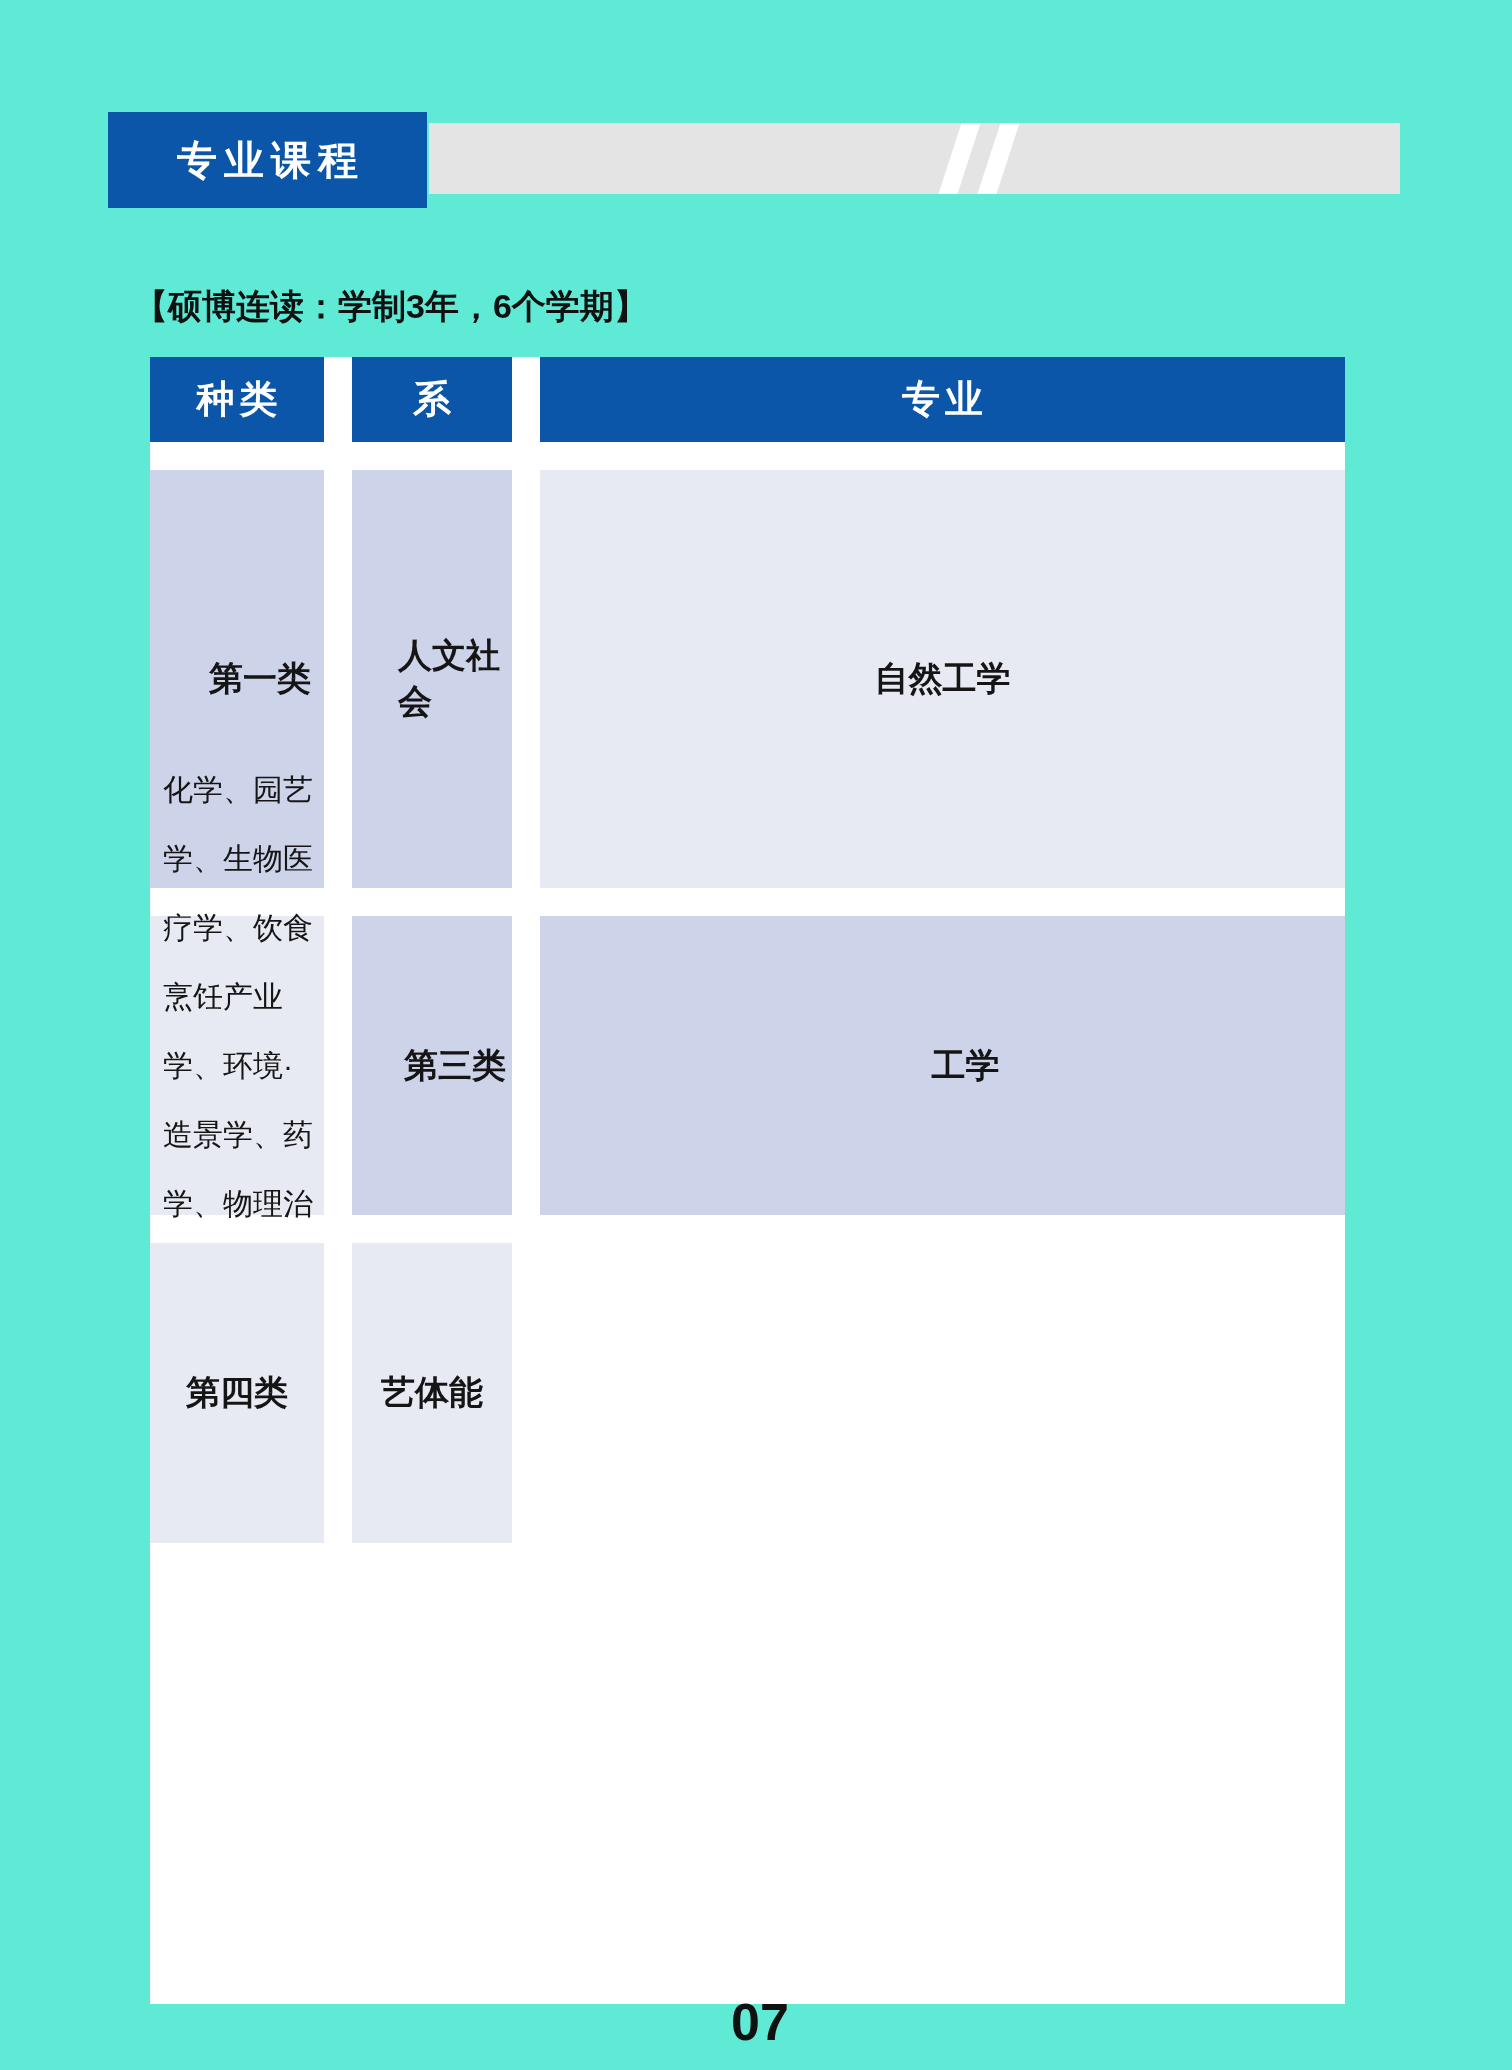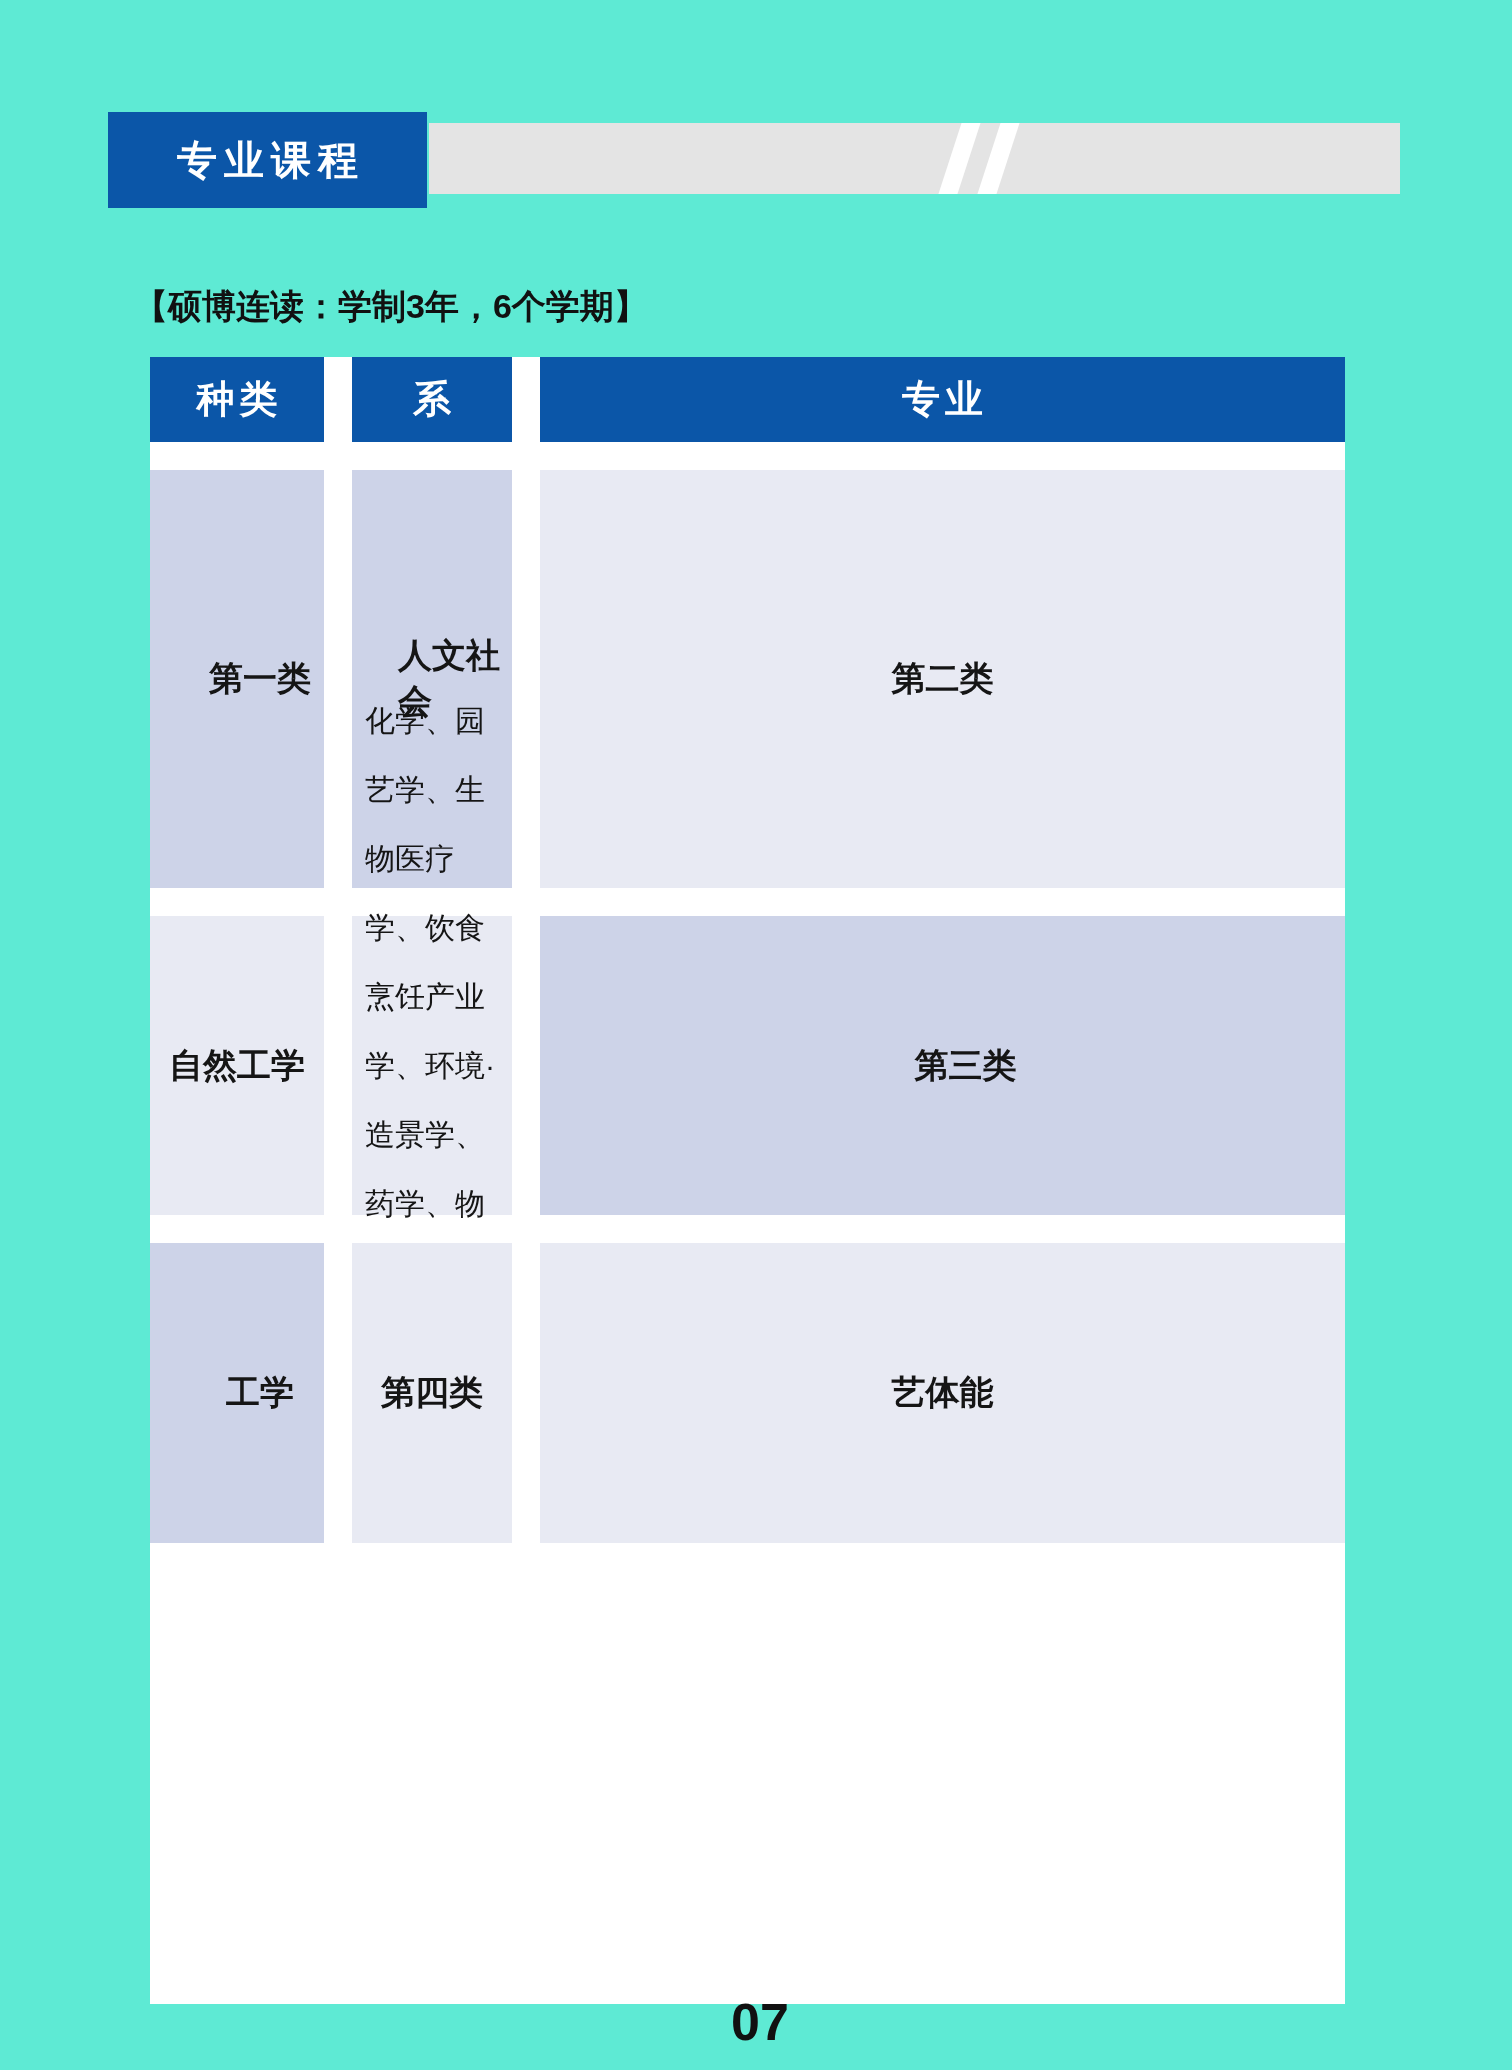"第二类" div.cell { html: <div>第二类</div> -> none }
